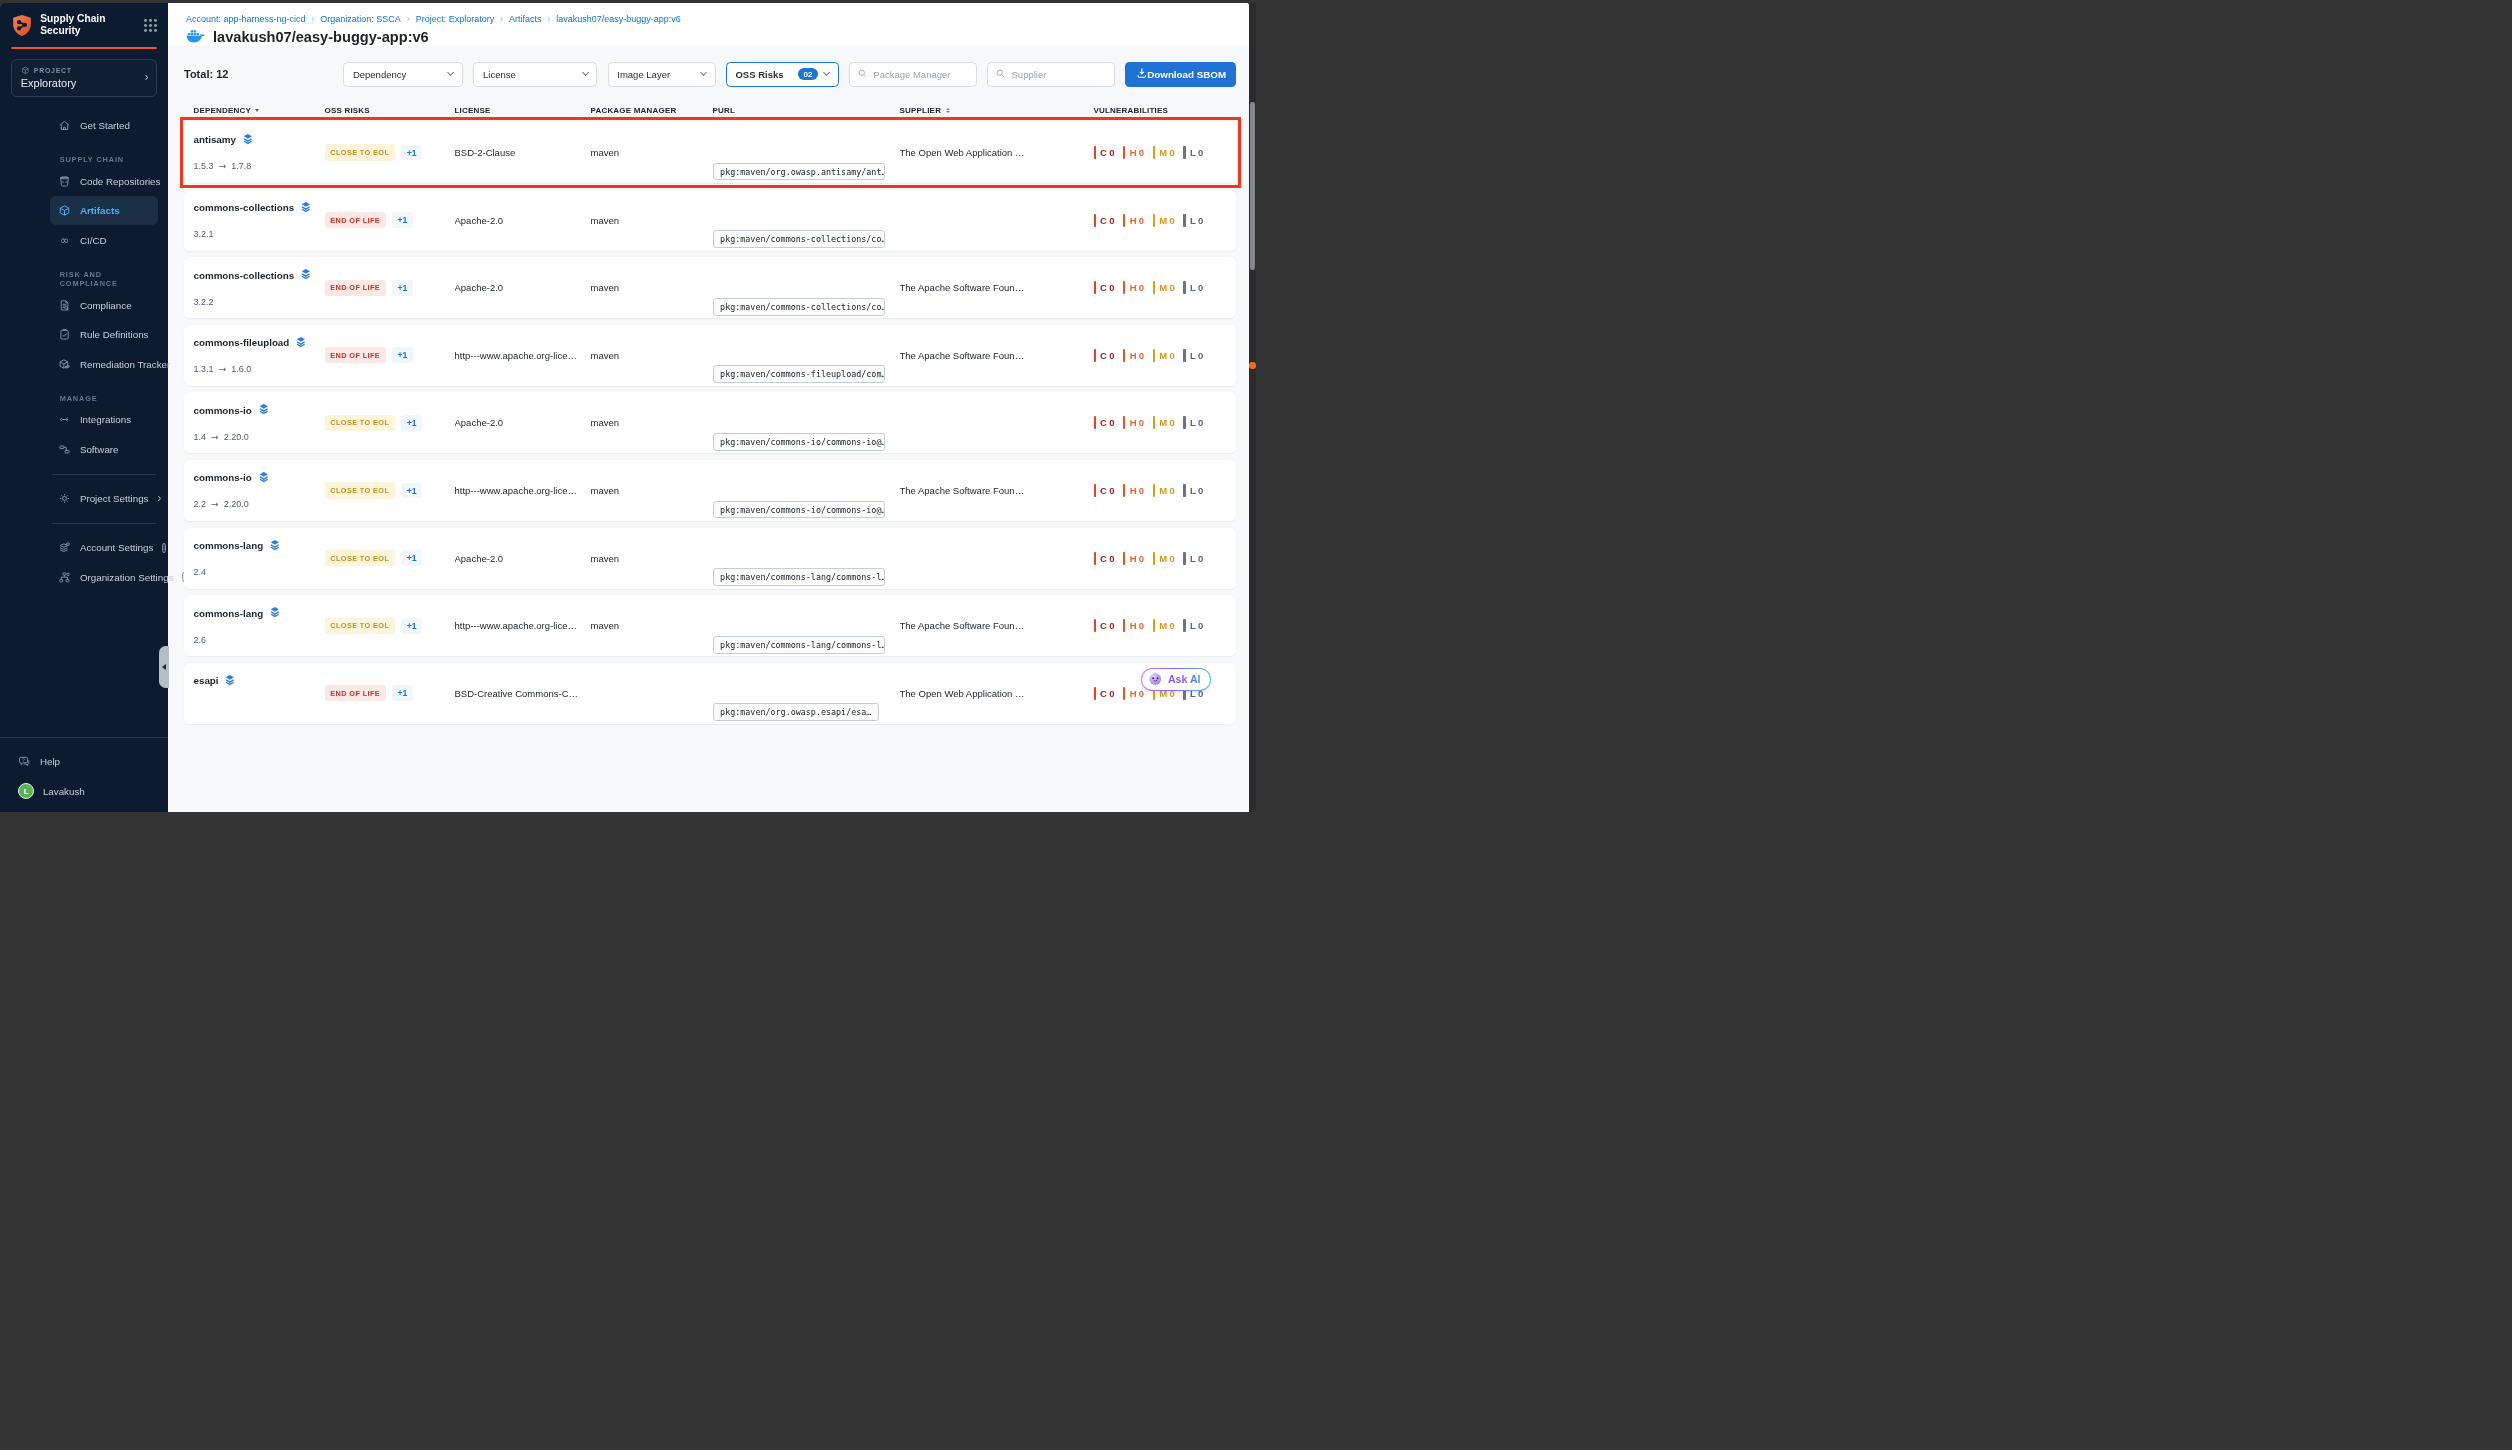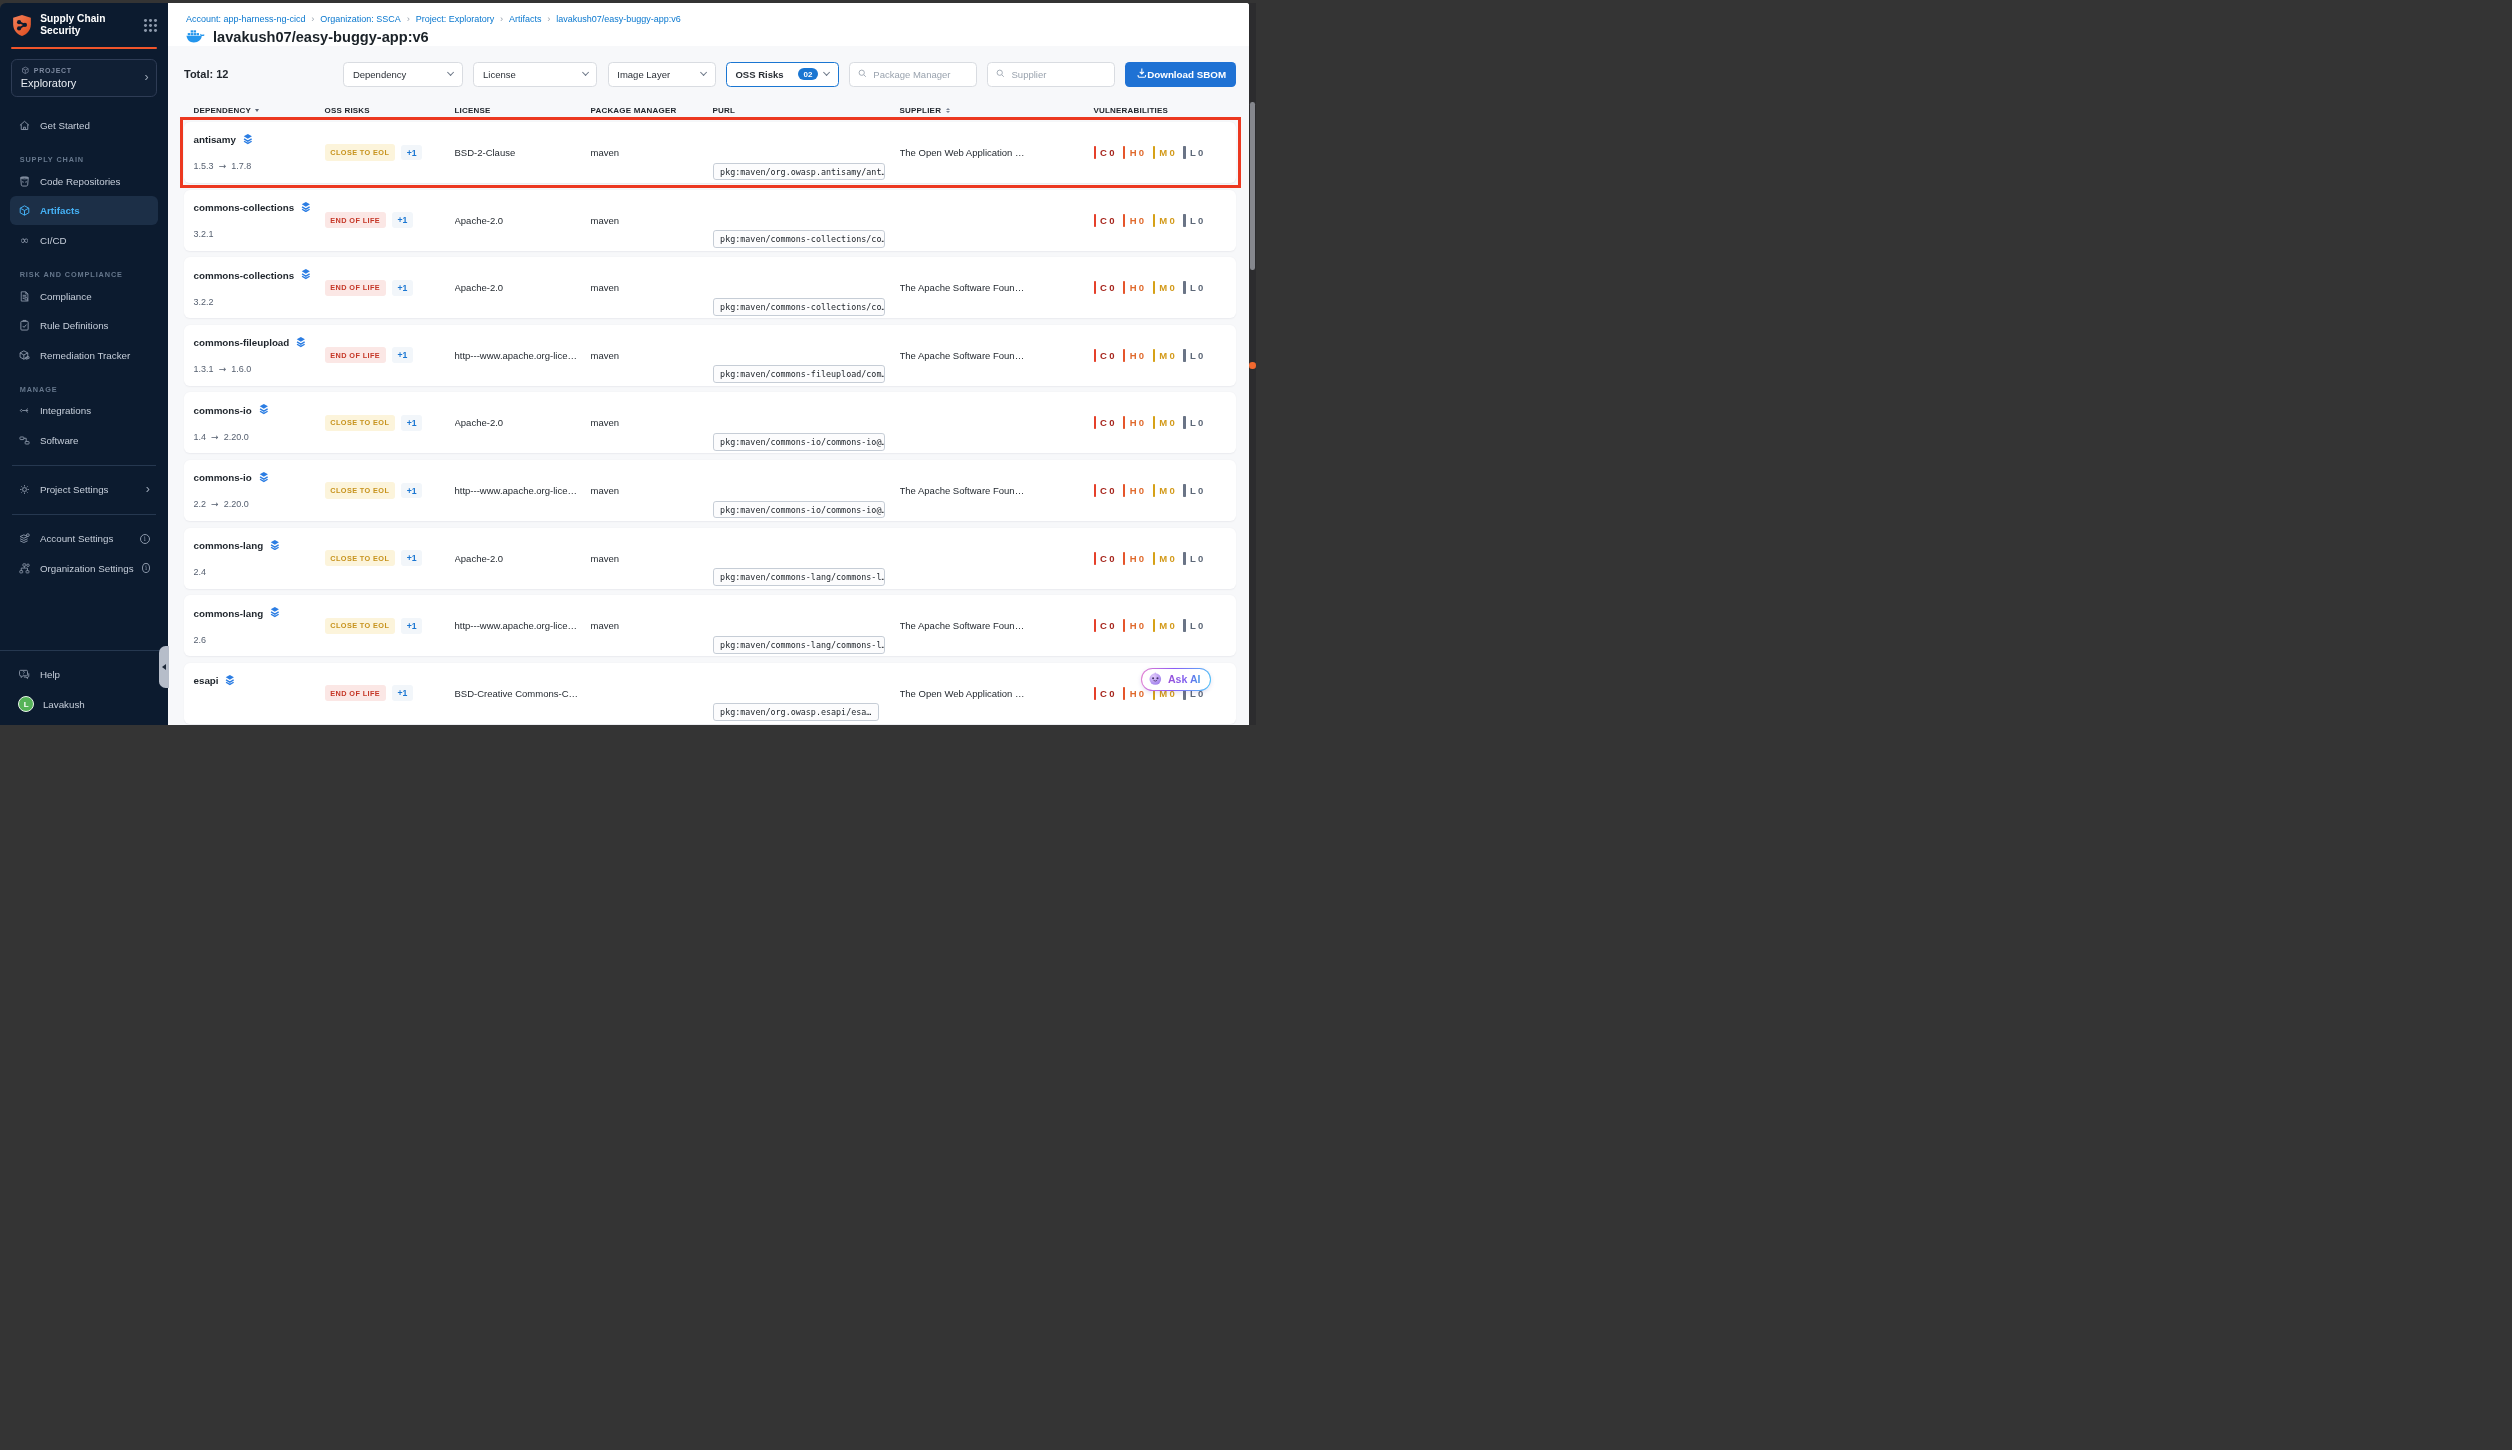"Supply Chain Security" .page { height: 725px -> 812px }
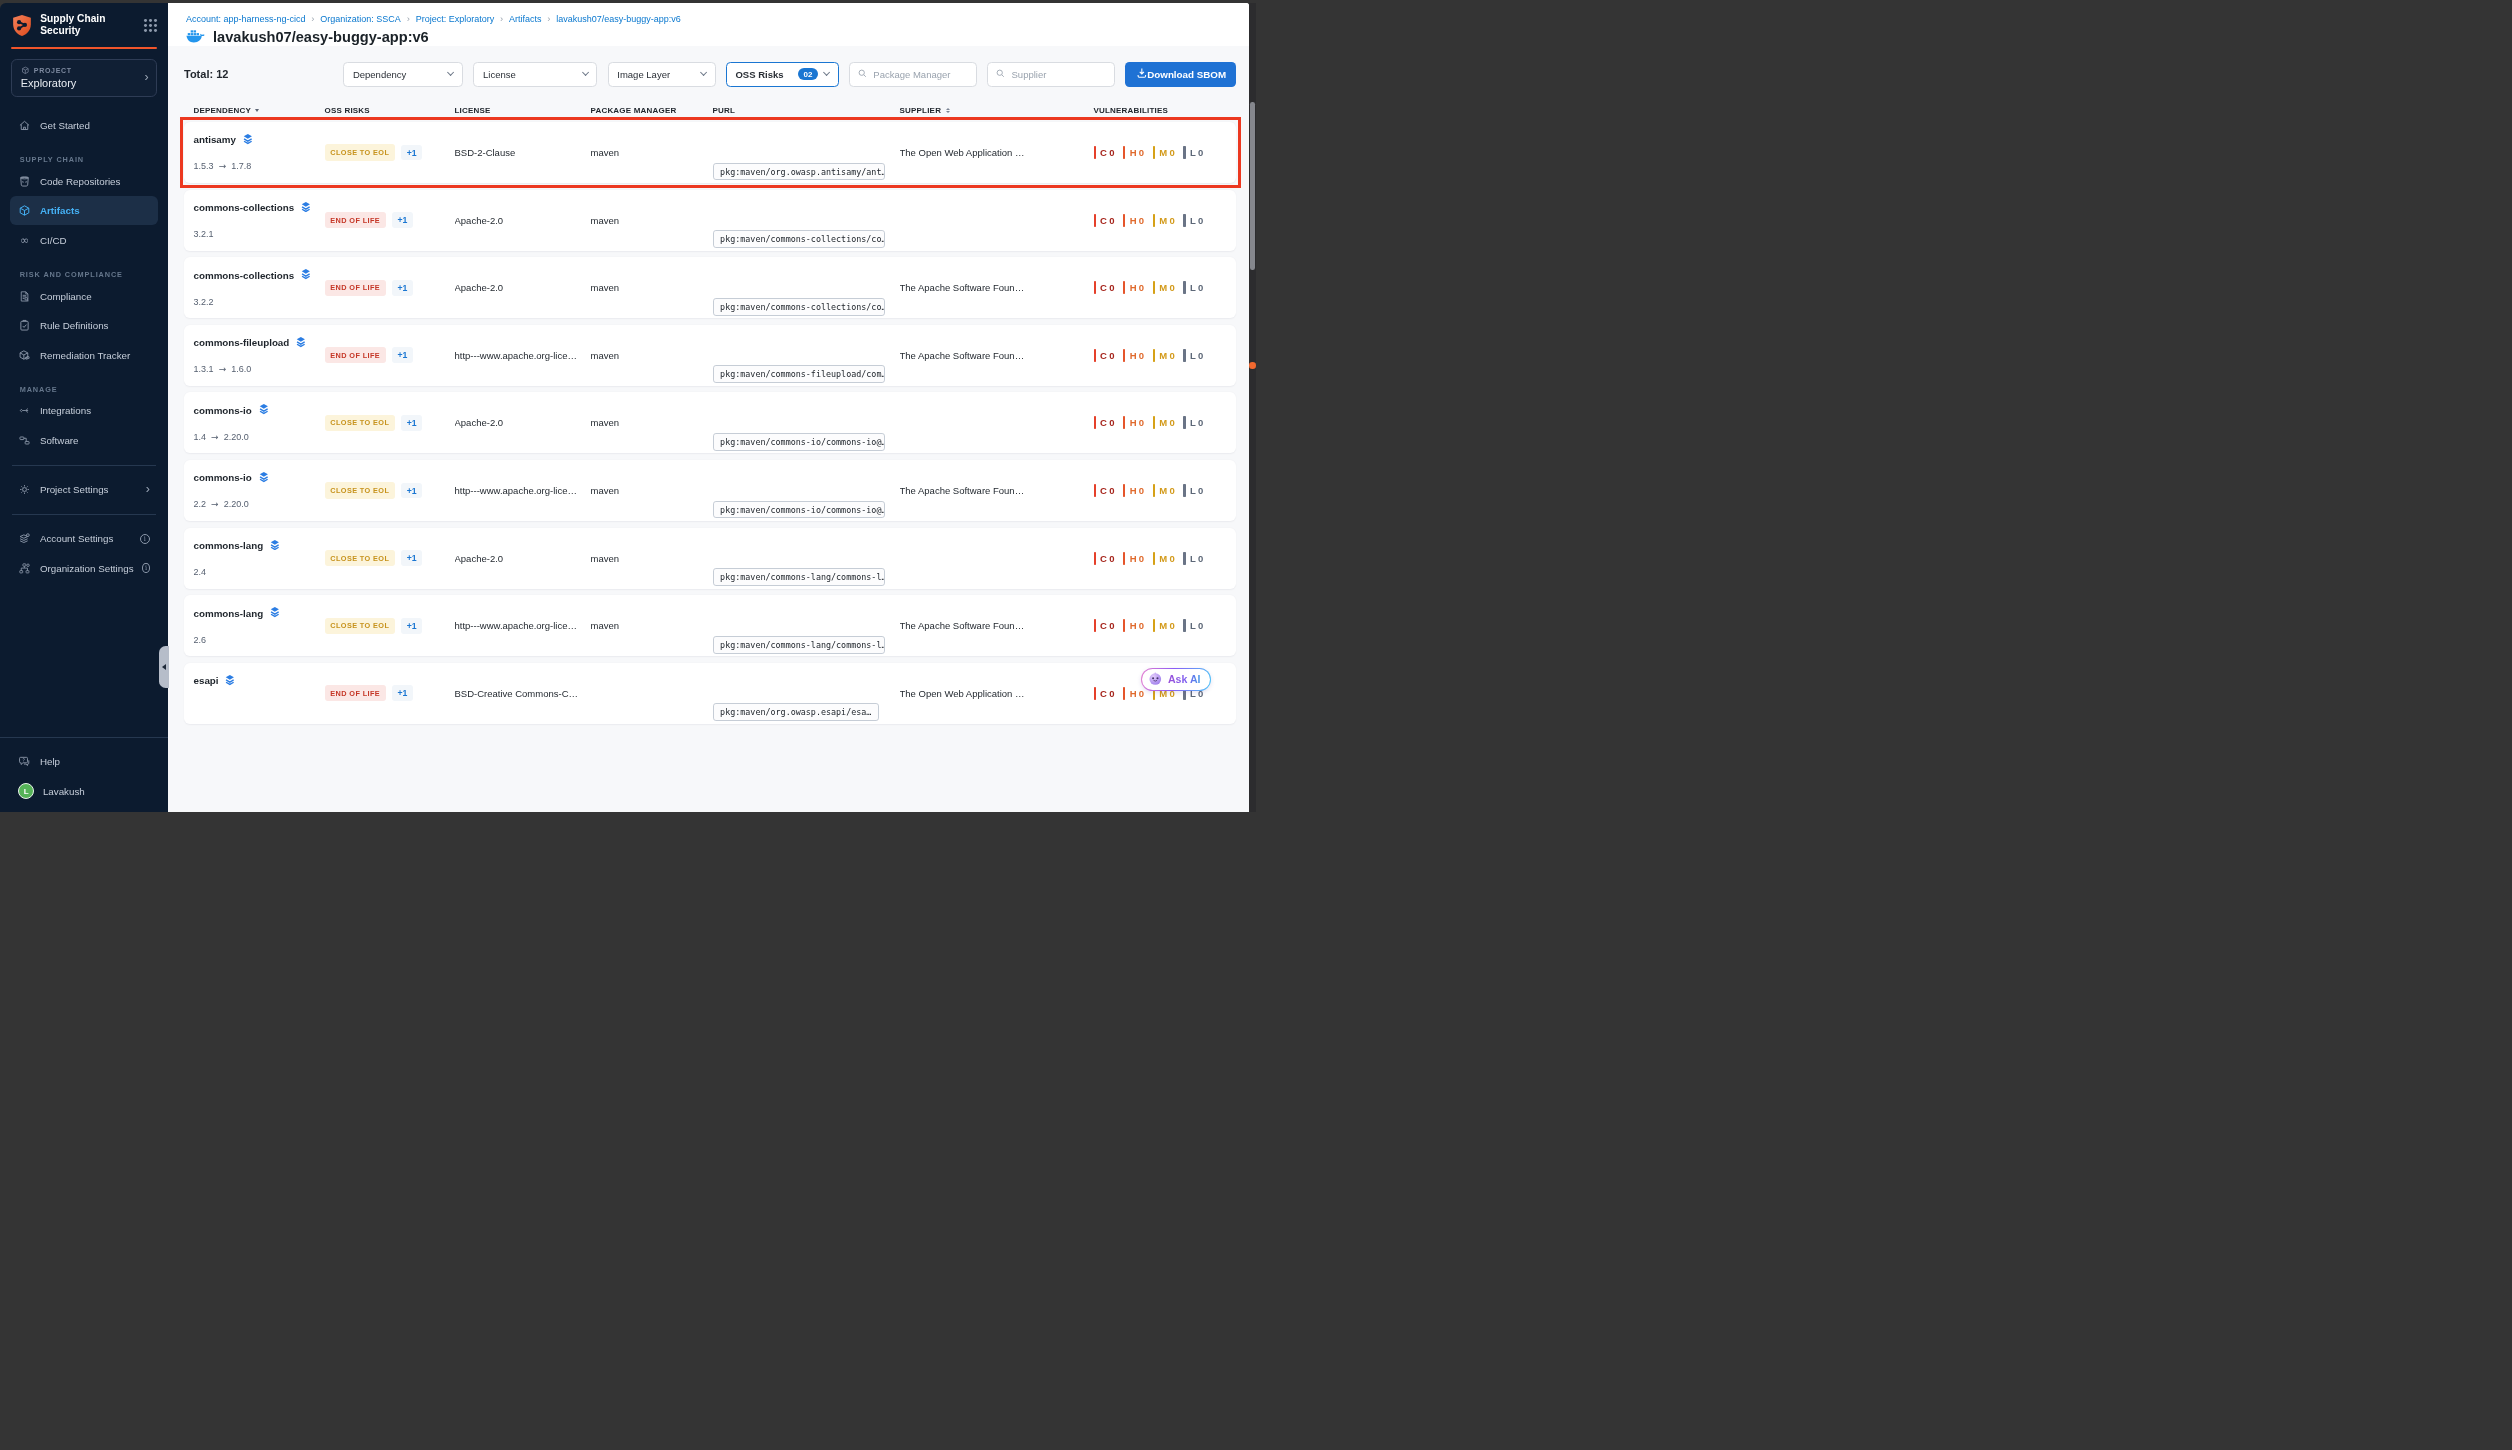"Get Started" .nav { padding-left: none -> 40px }
